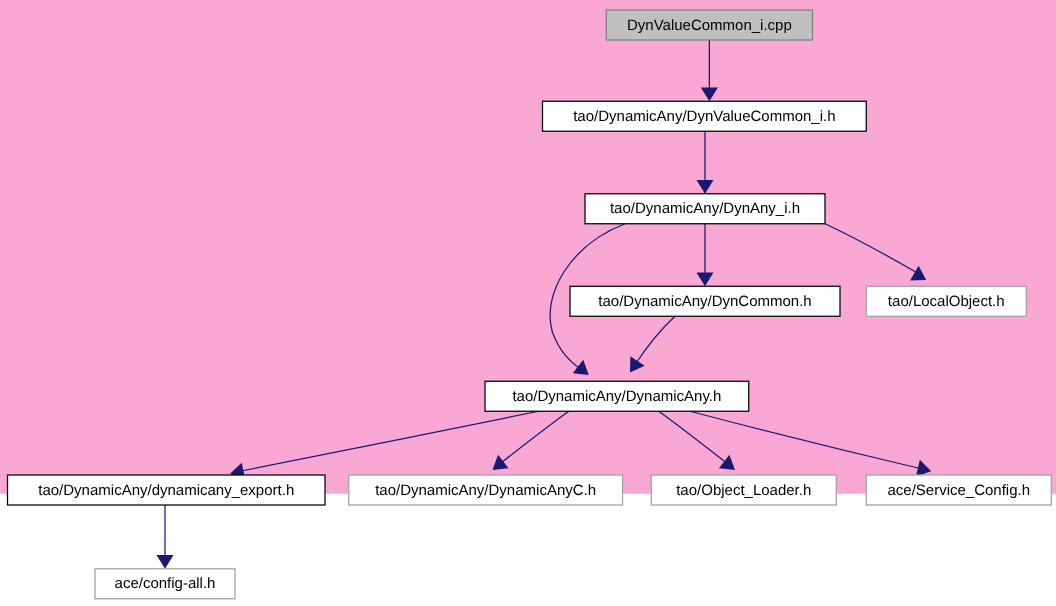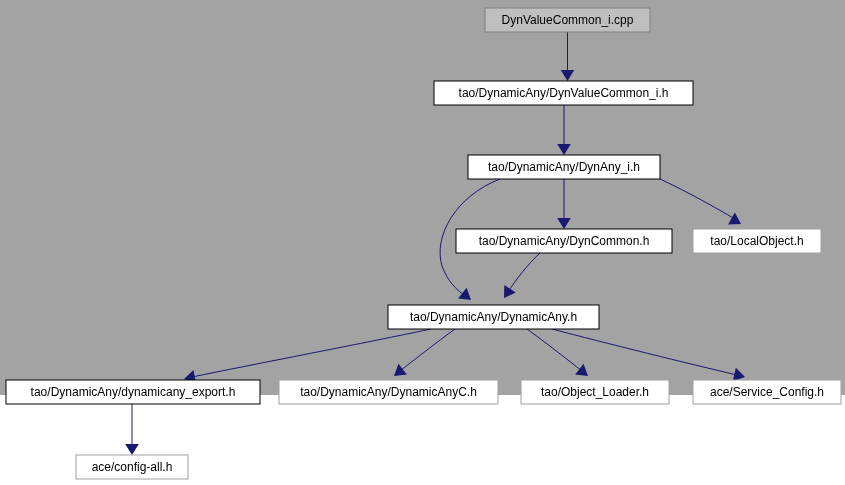"DynValueCommon_i.cpp" #graph-root { background: #a3a3a3 -> #f9a8d4 }
